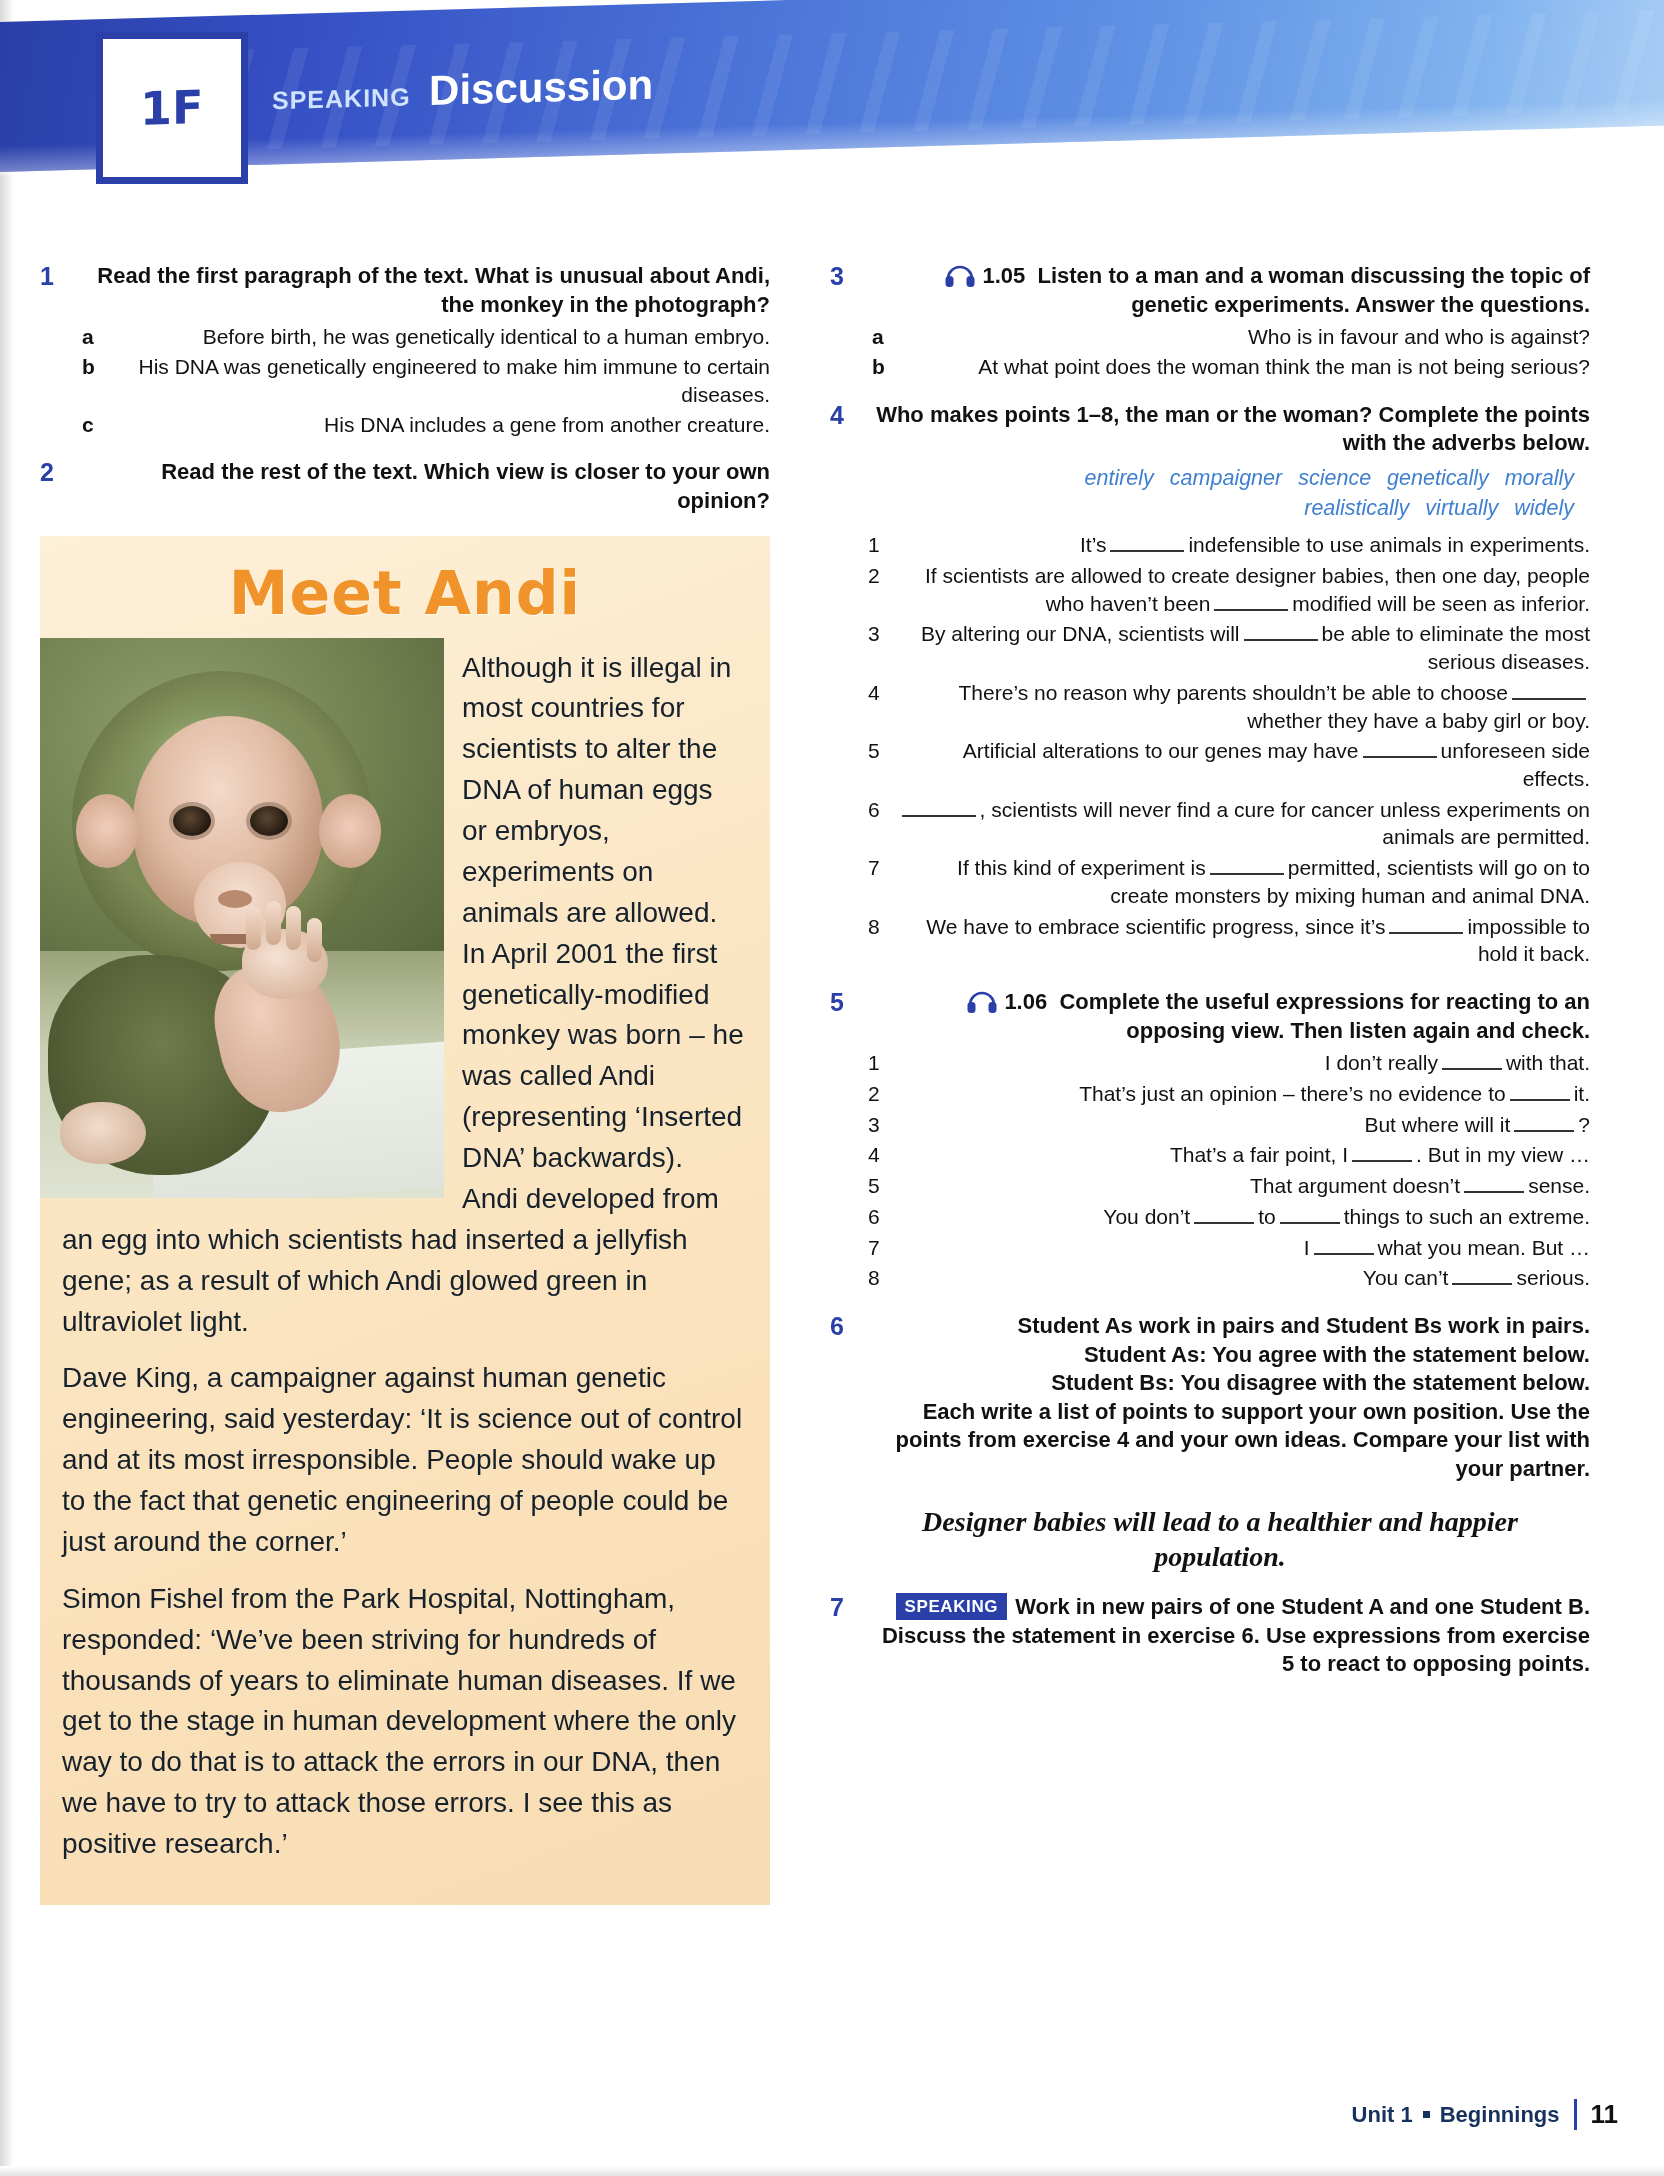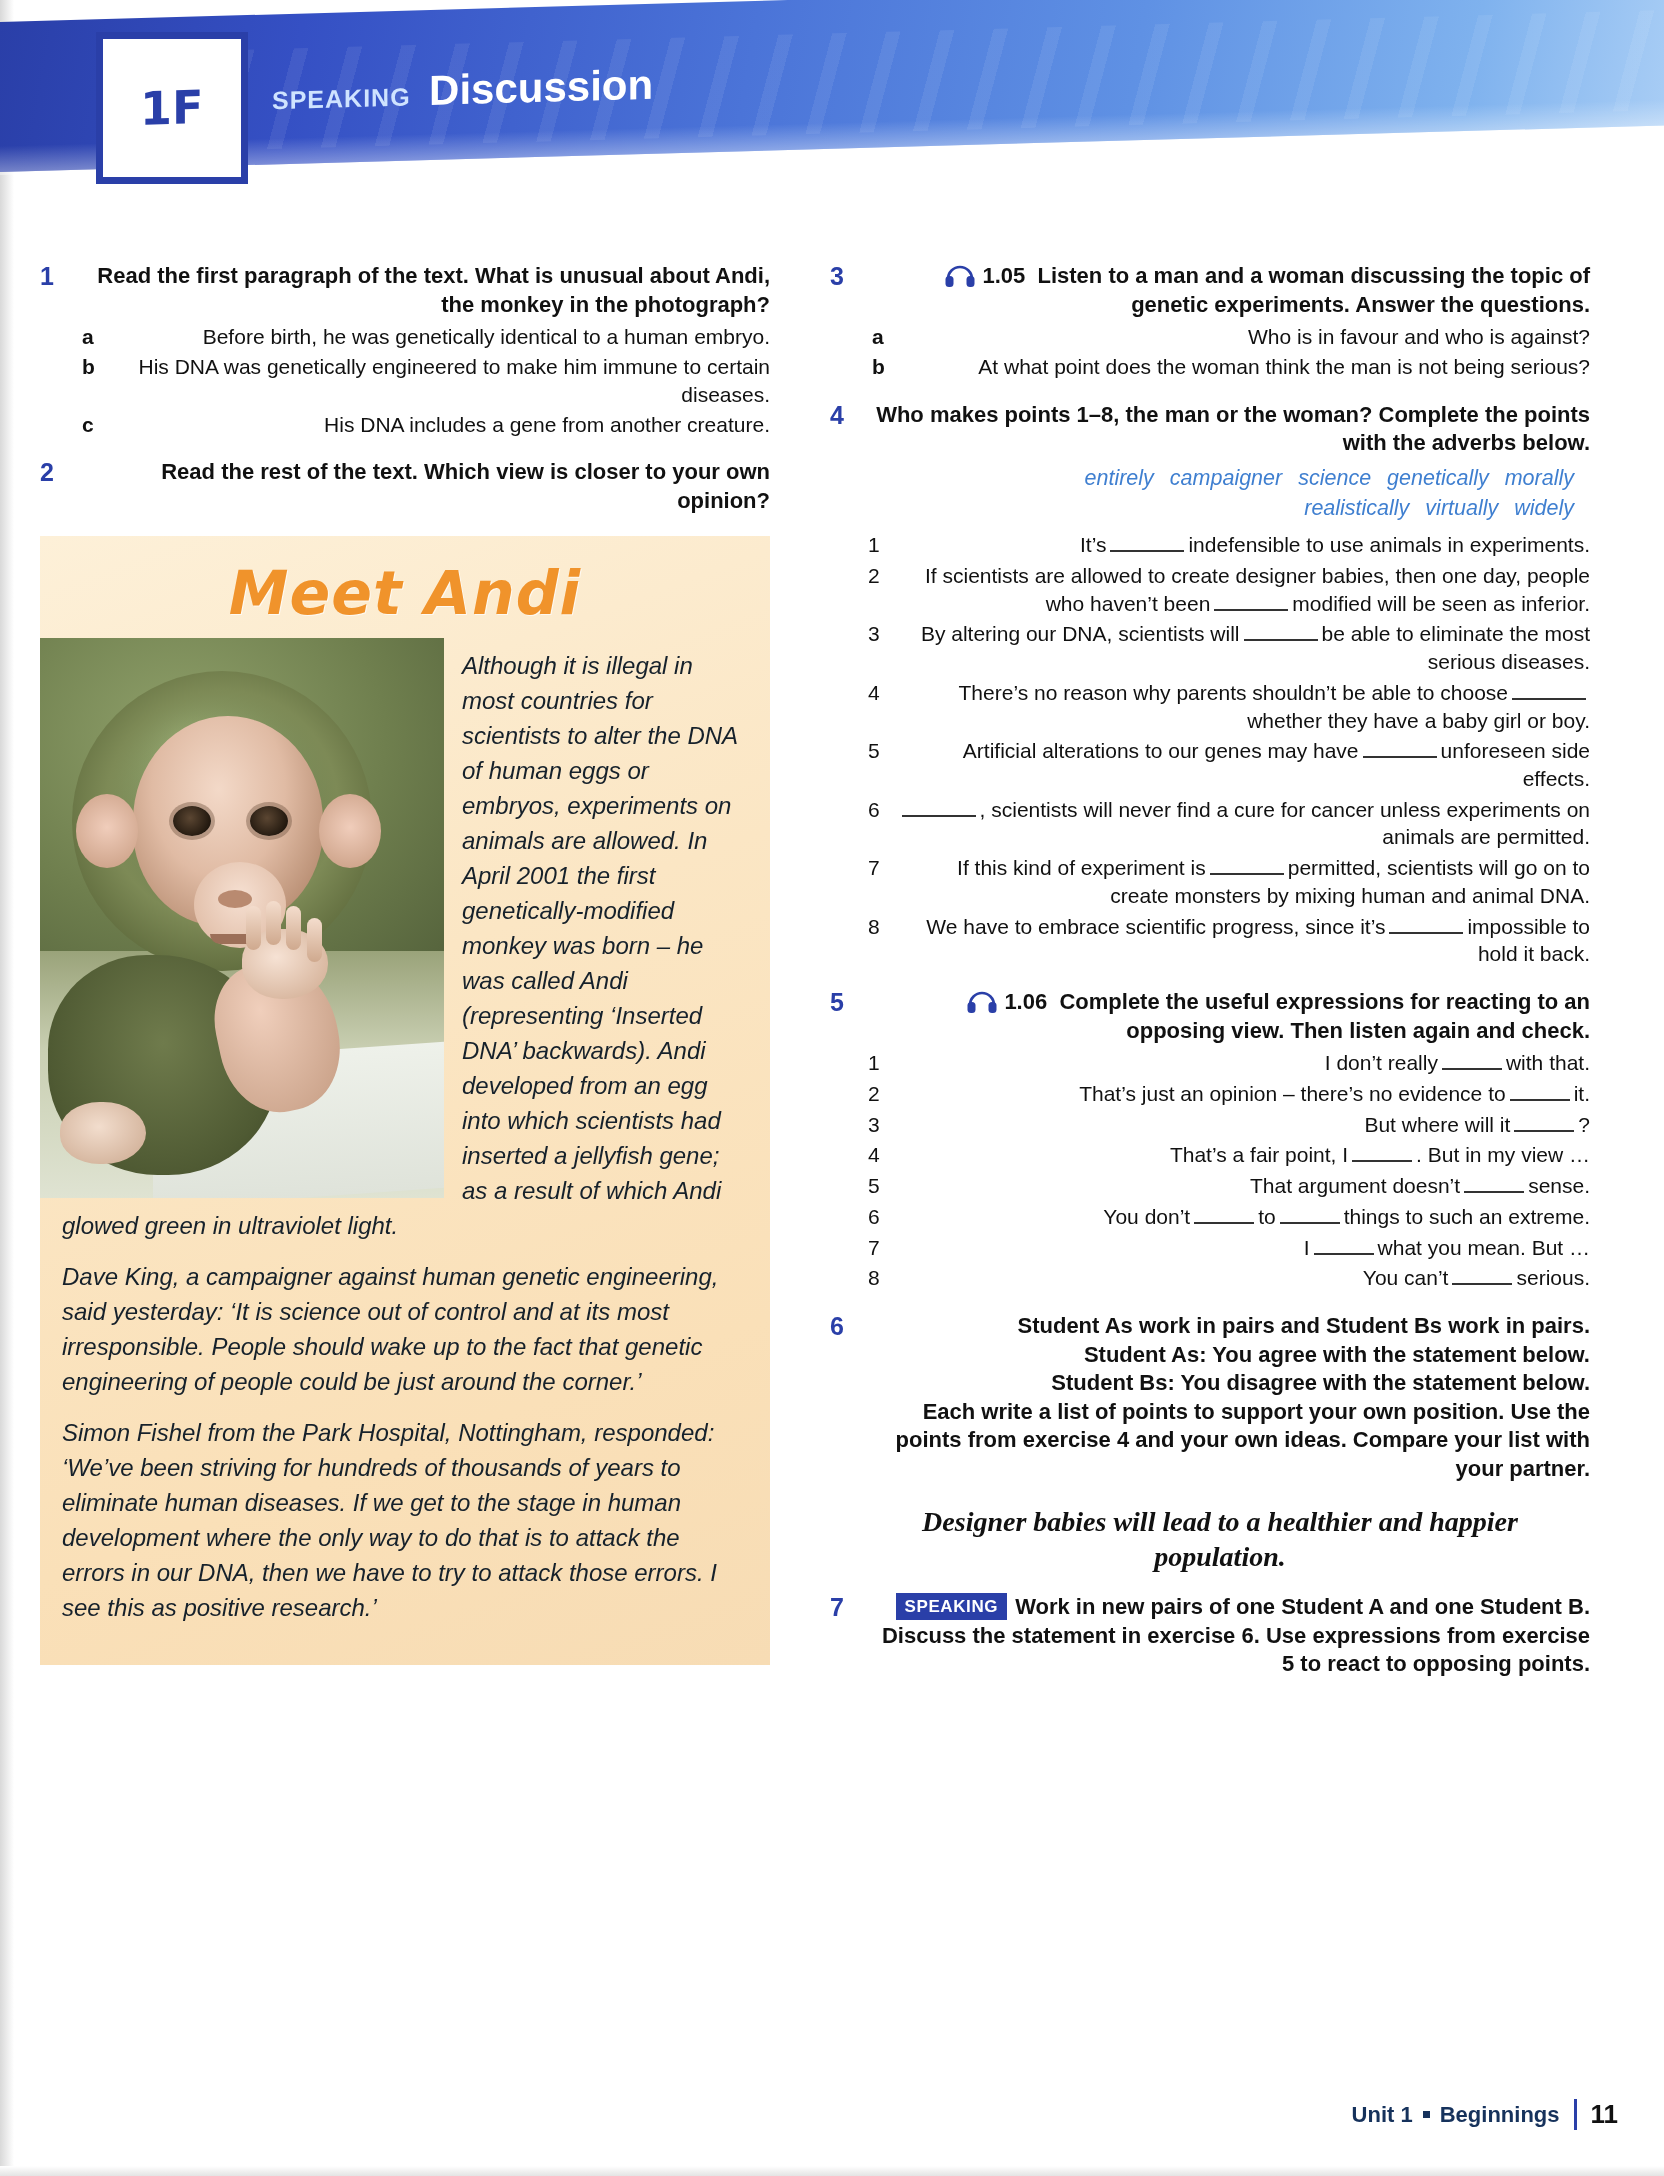"Meet Andi" .article { font-style: italic -> none }
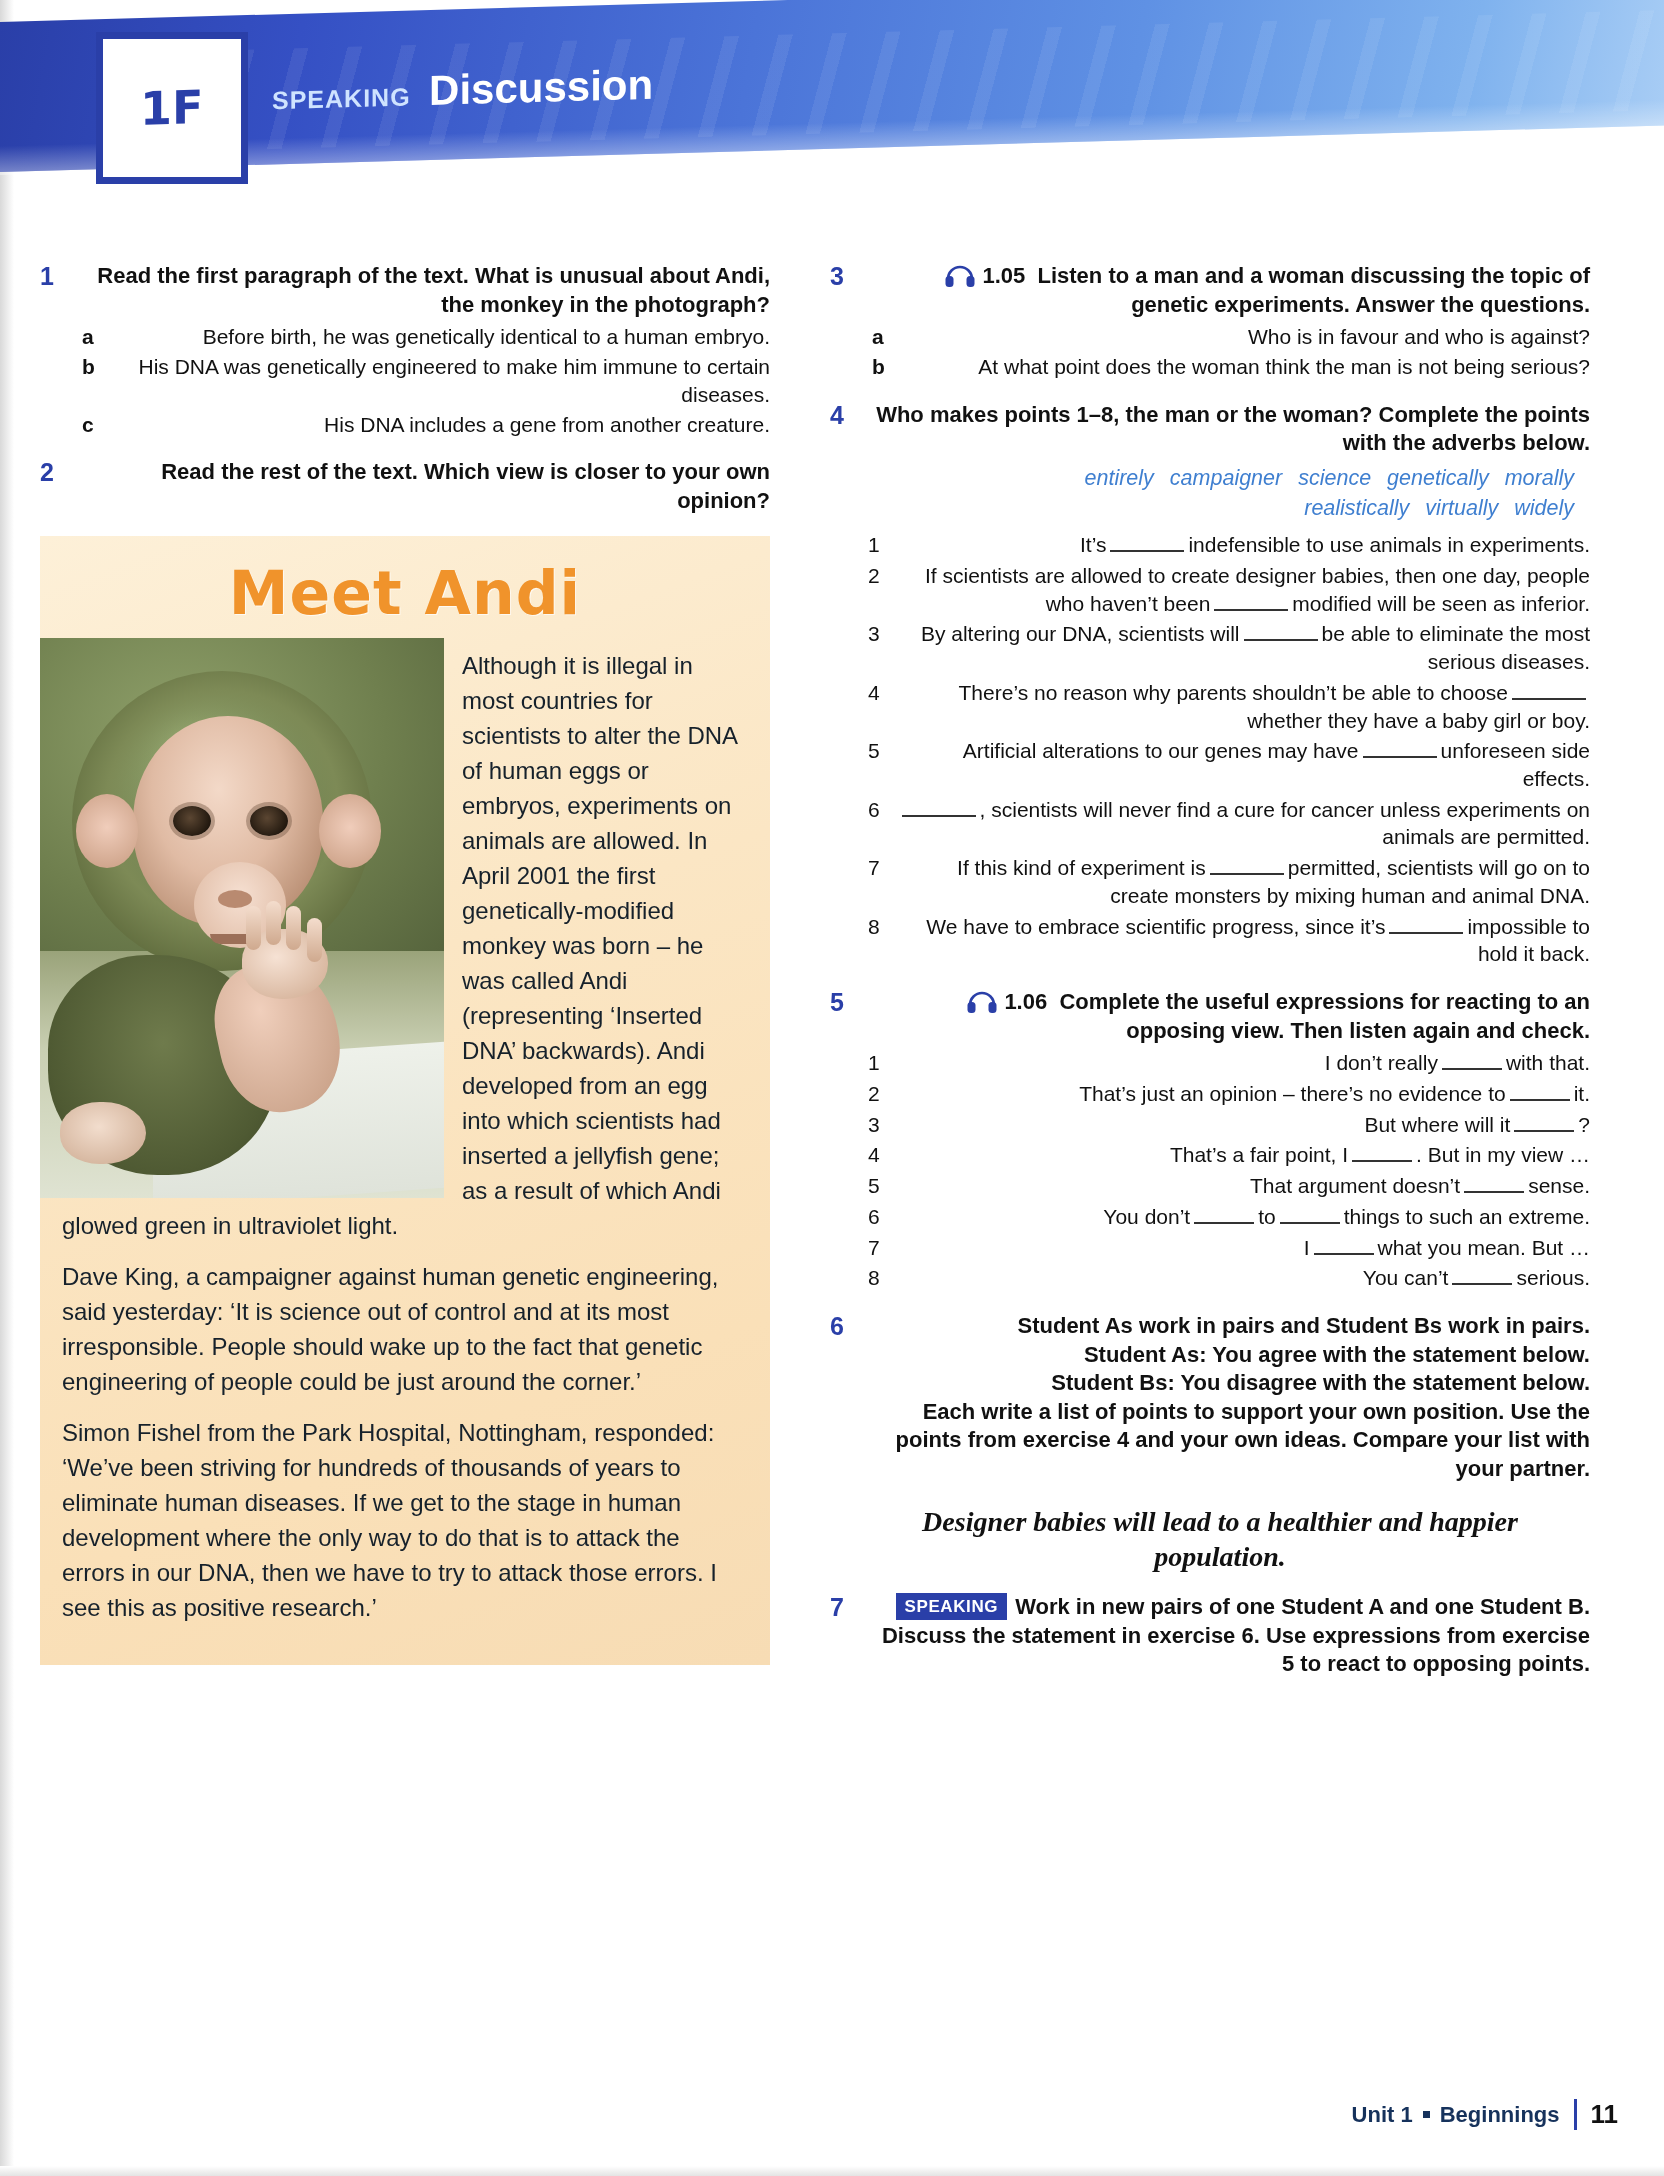"Although it is illegal in" .article-text { font-size: 24px -> 28px }
